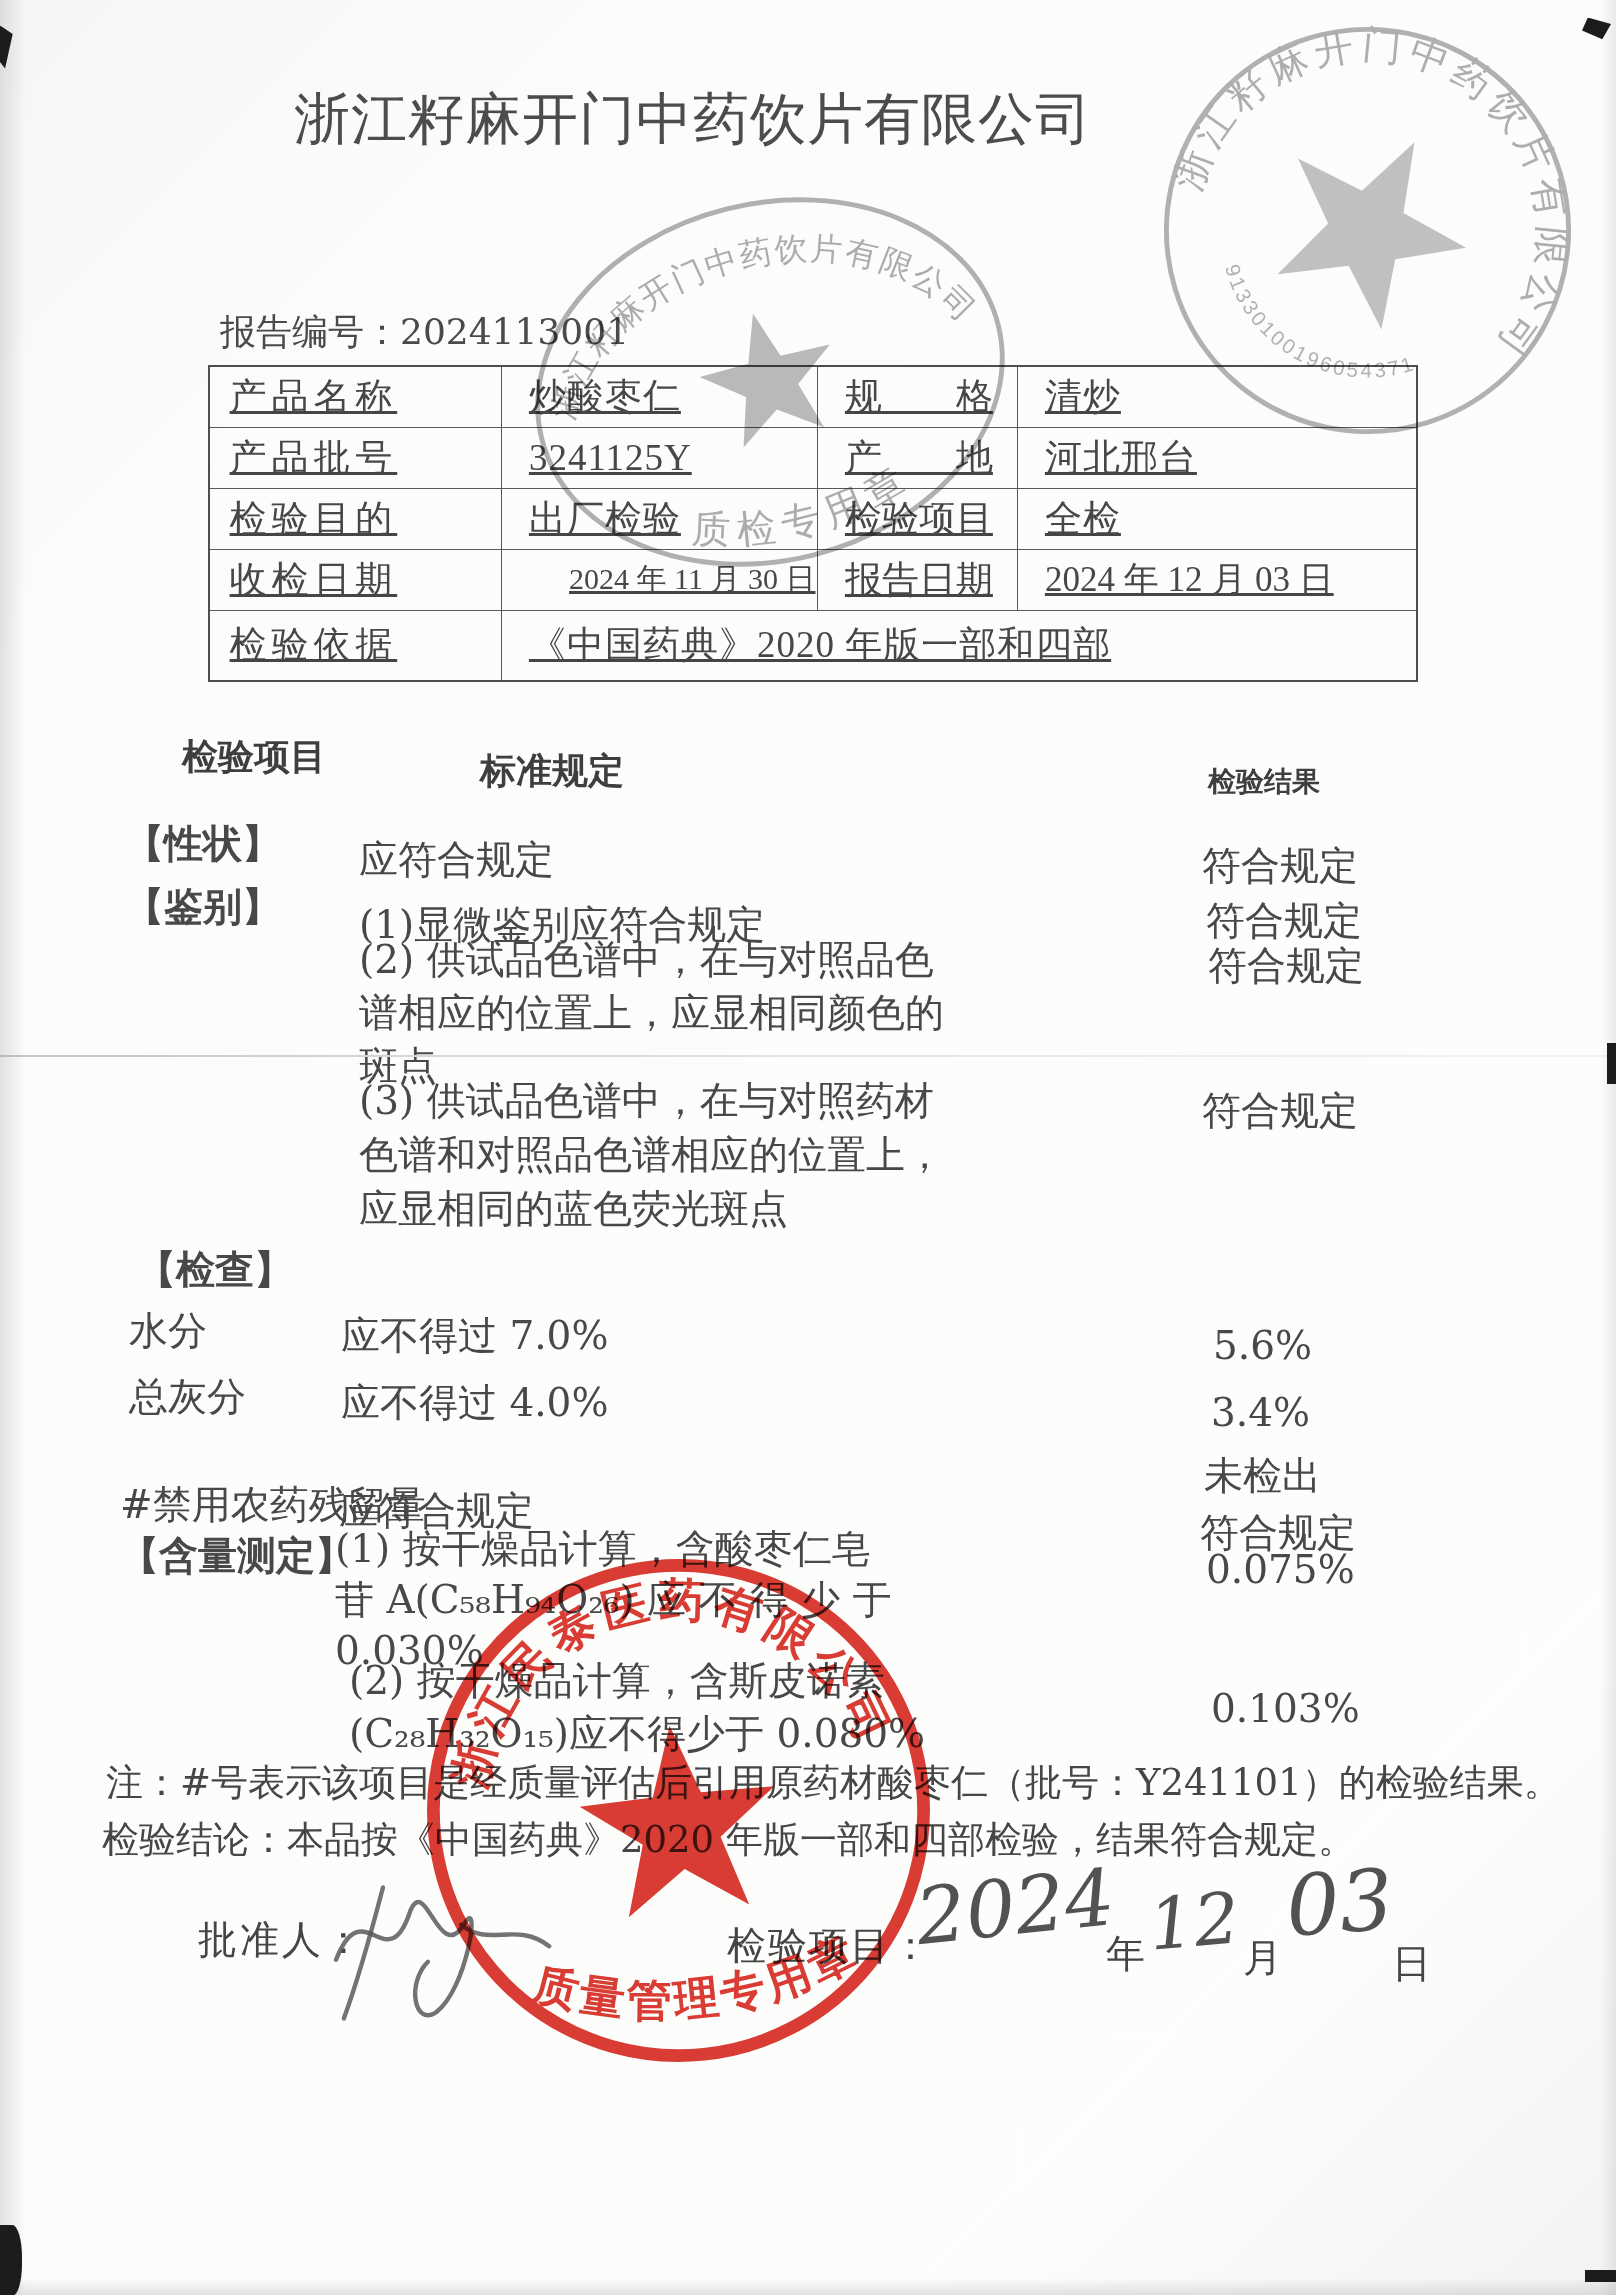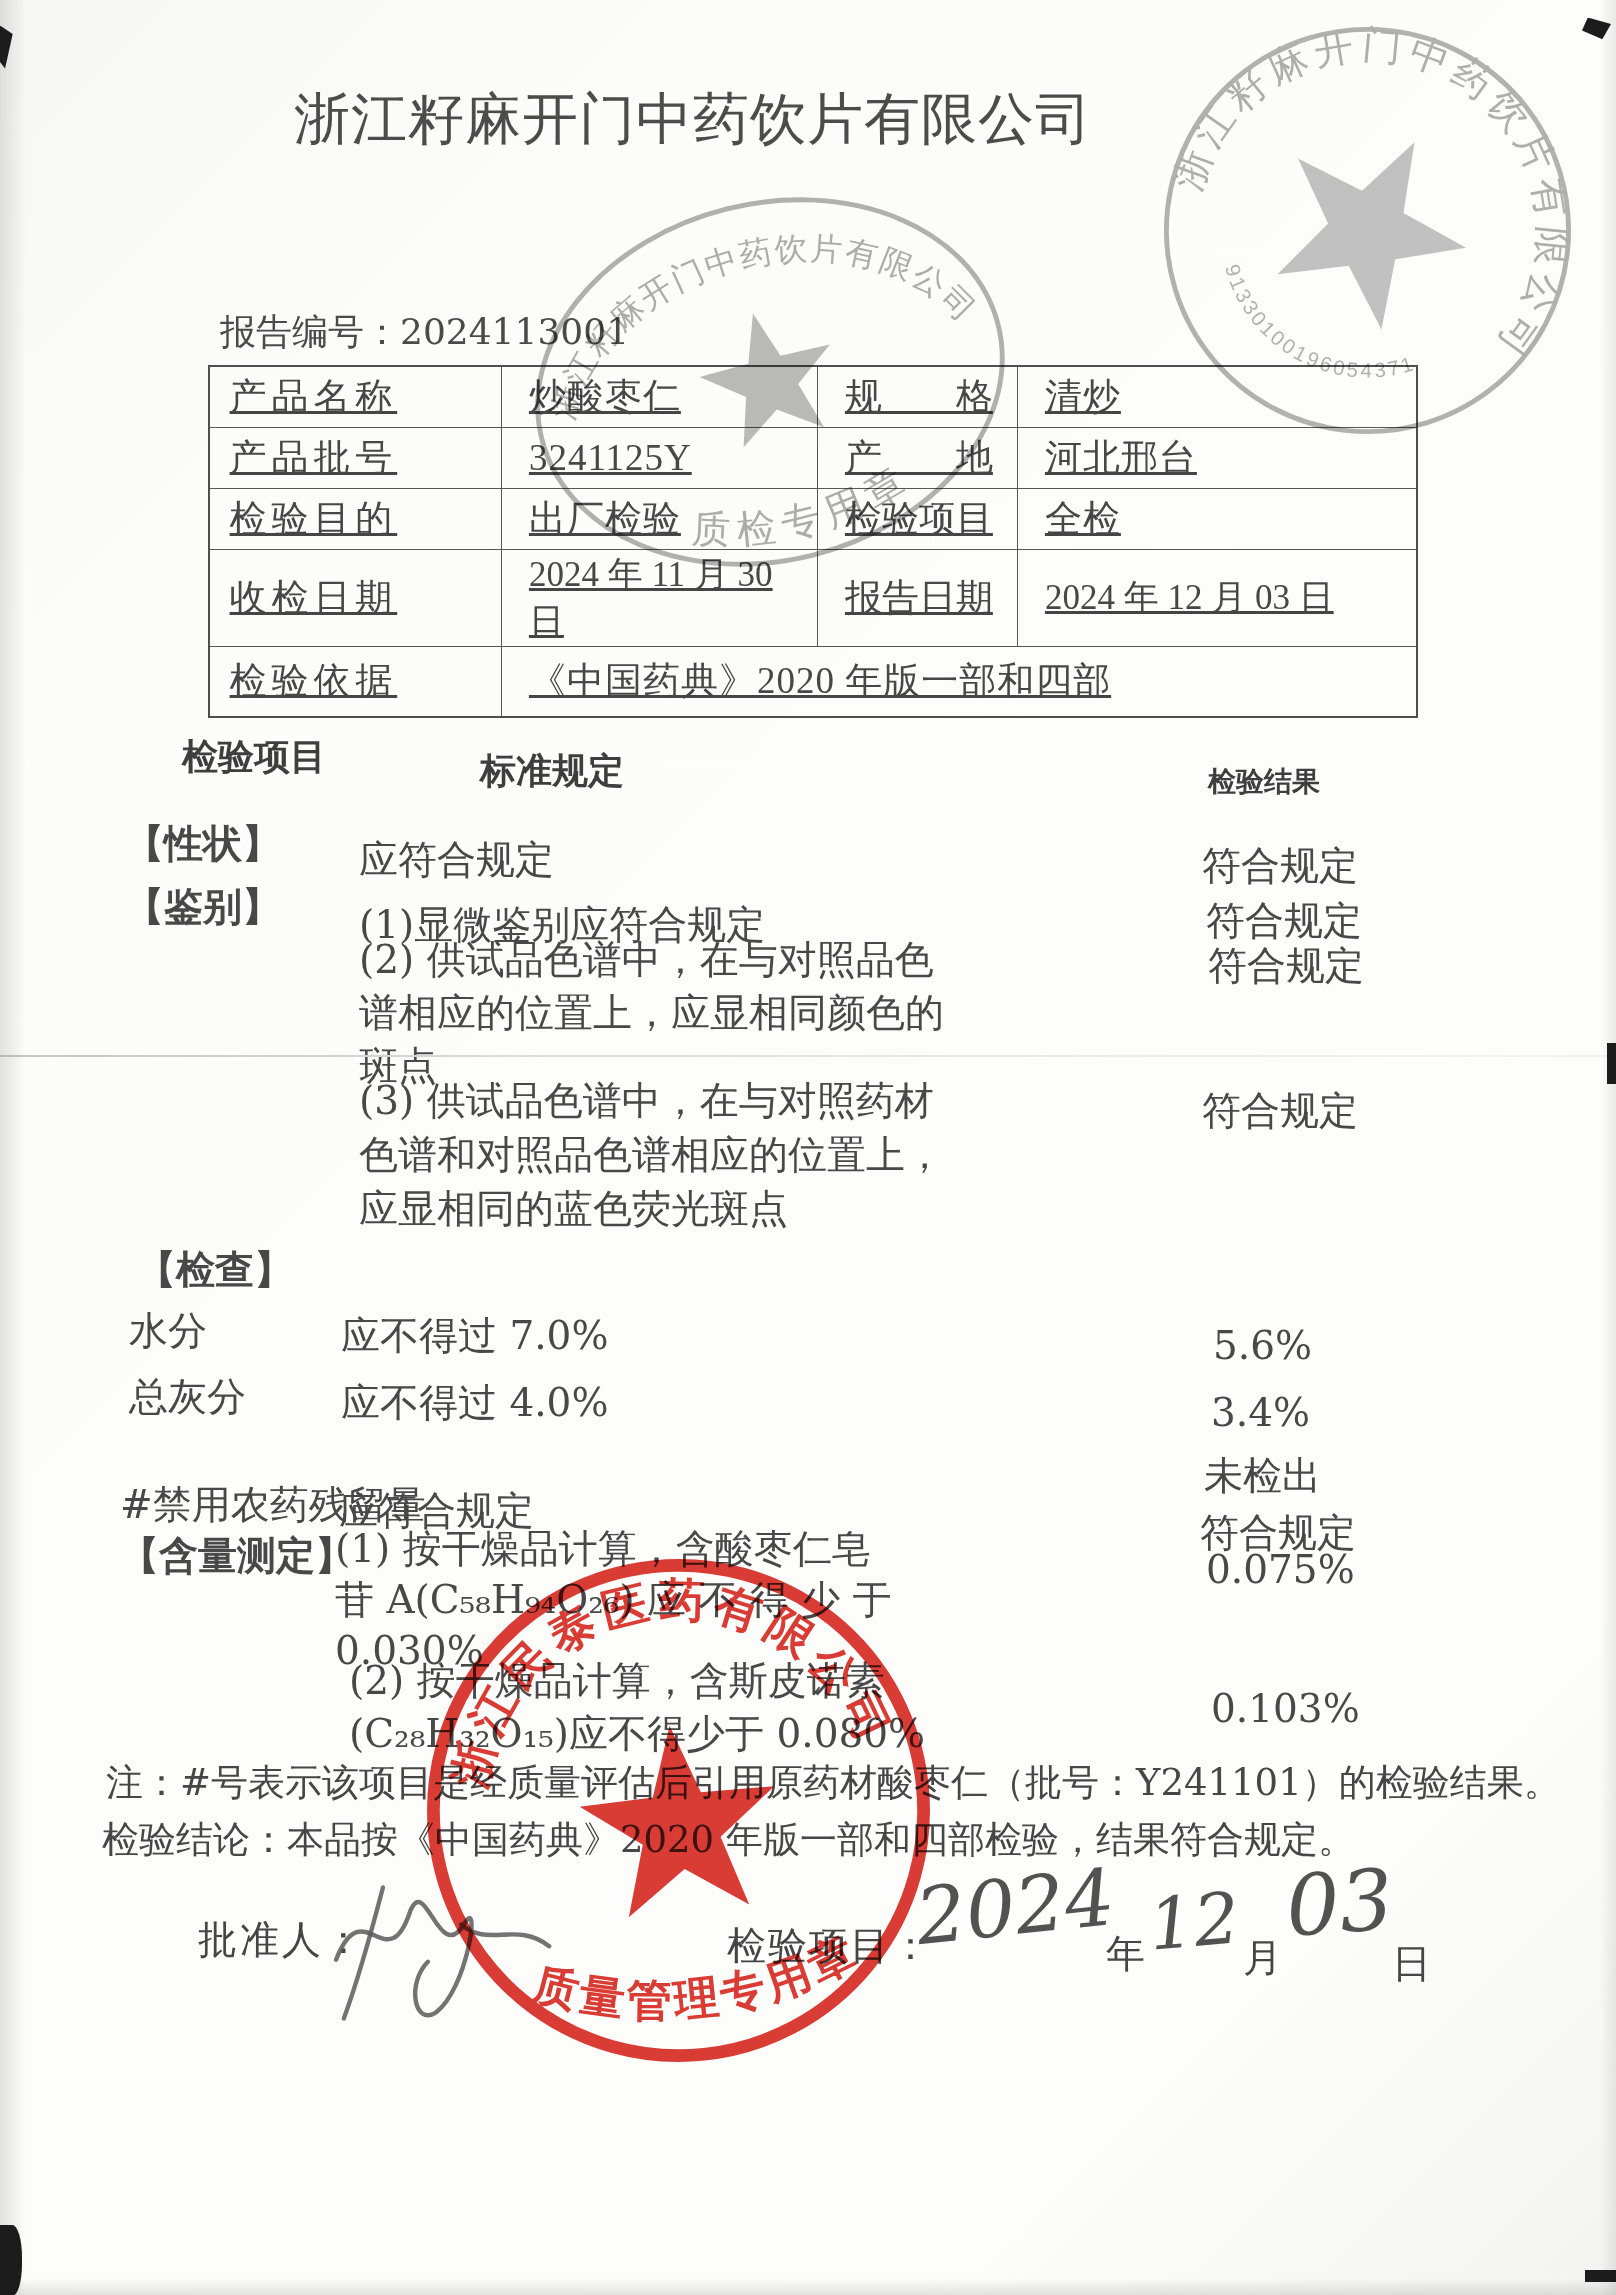"2024 年 11 月 30" td.val { font-size: 35px -> 30px; text-align: none -> right }
